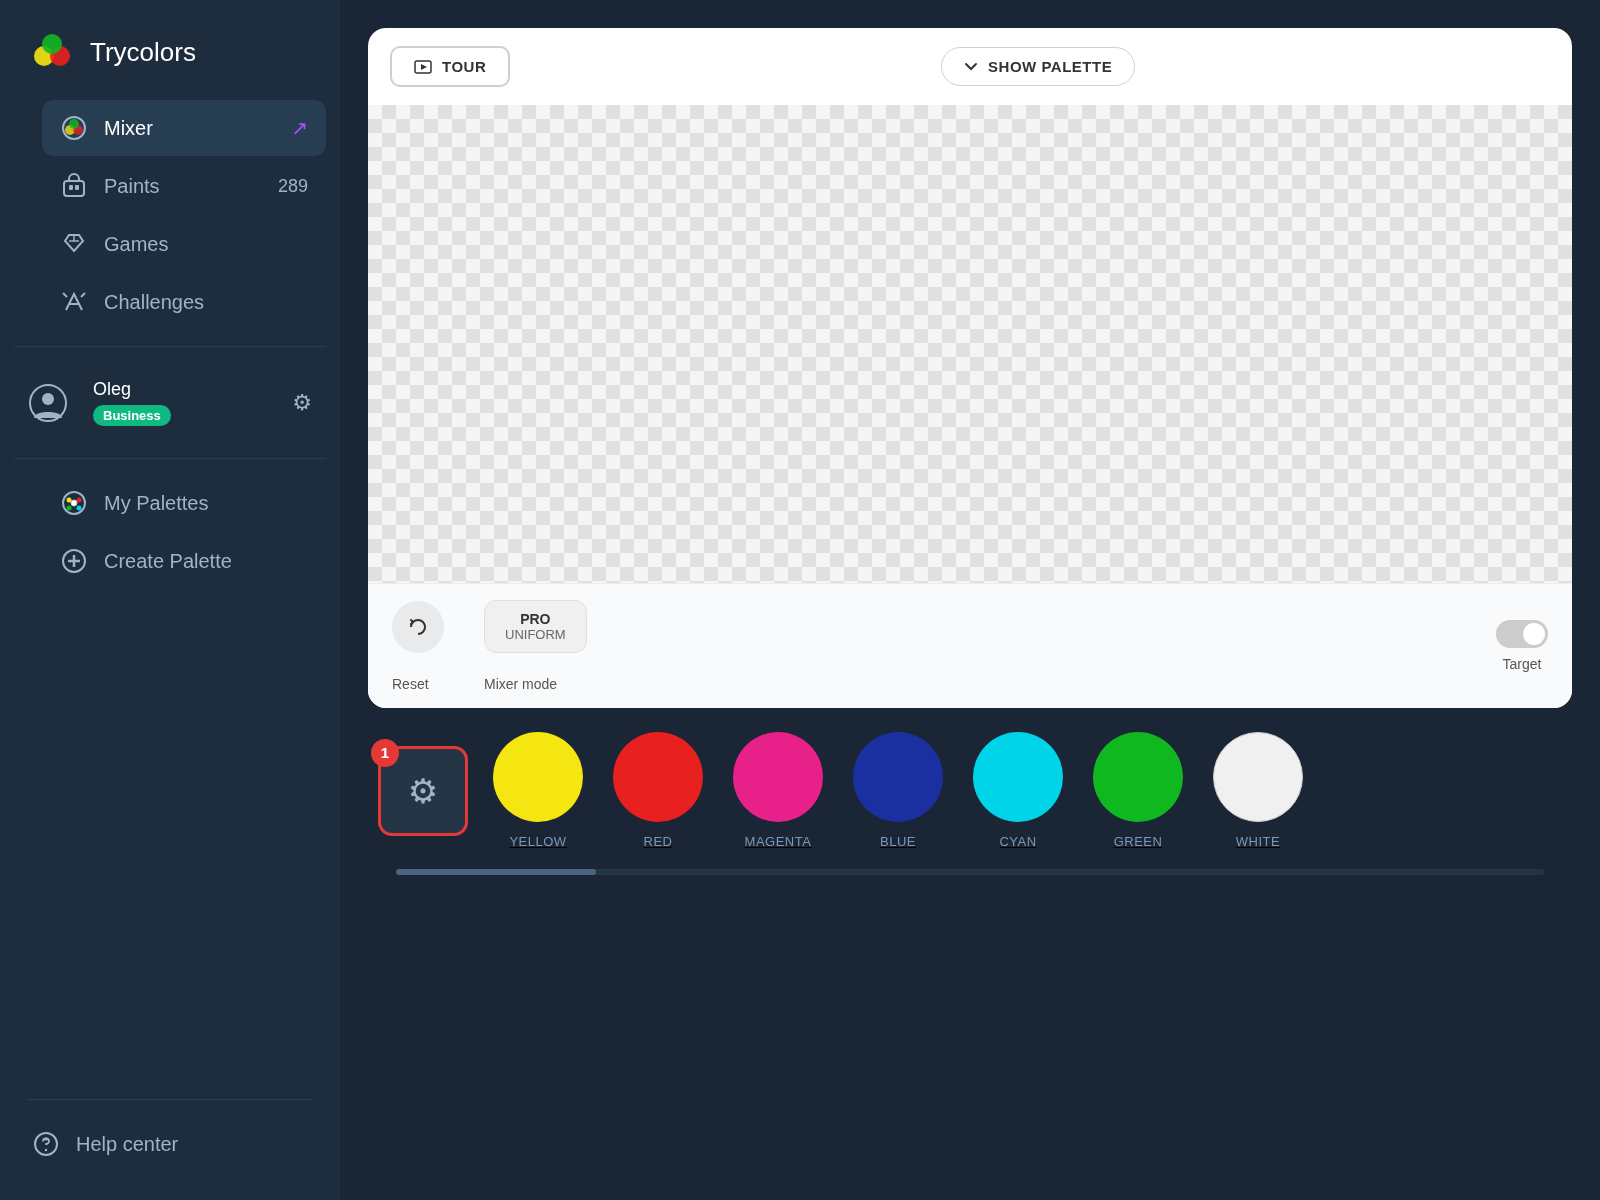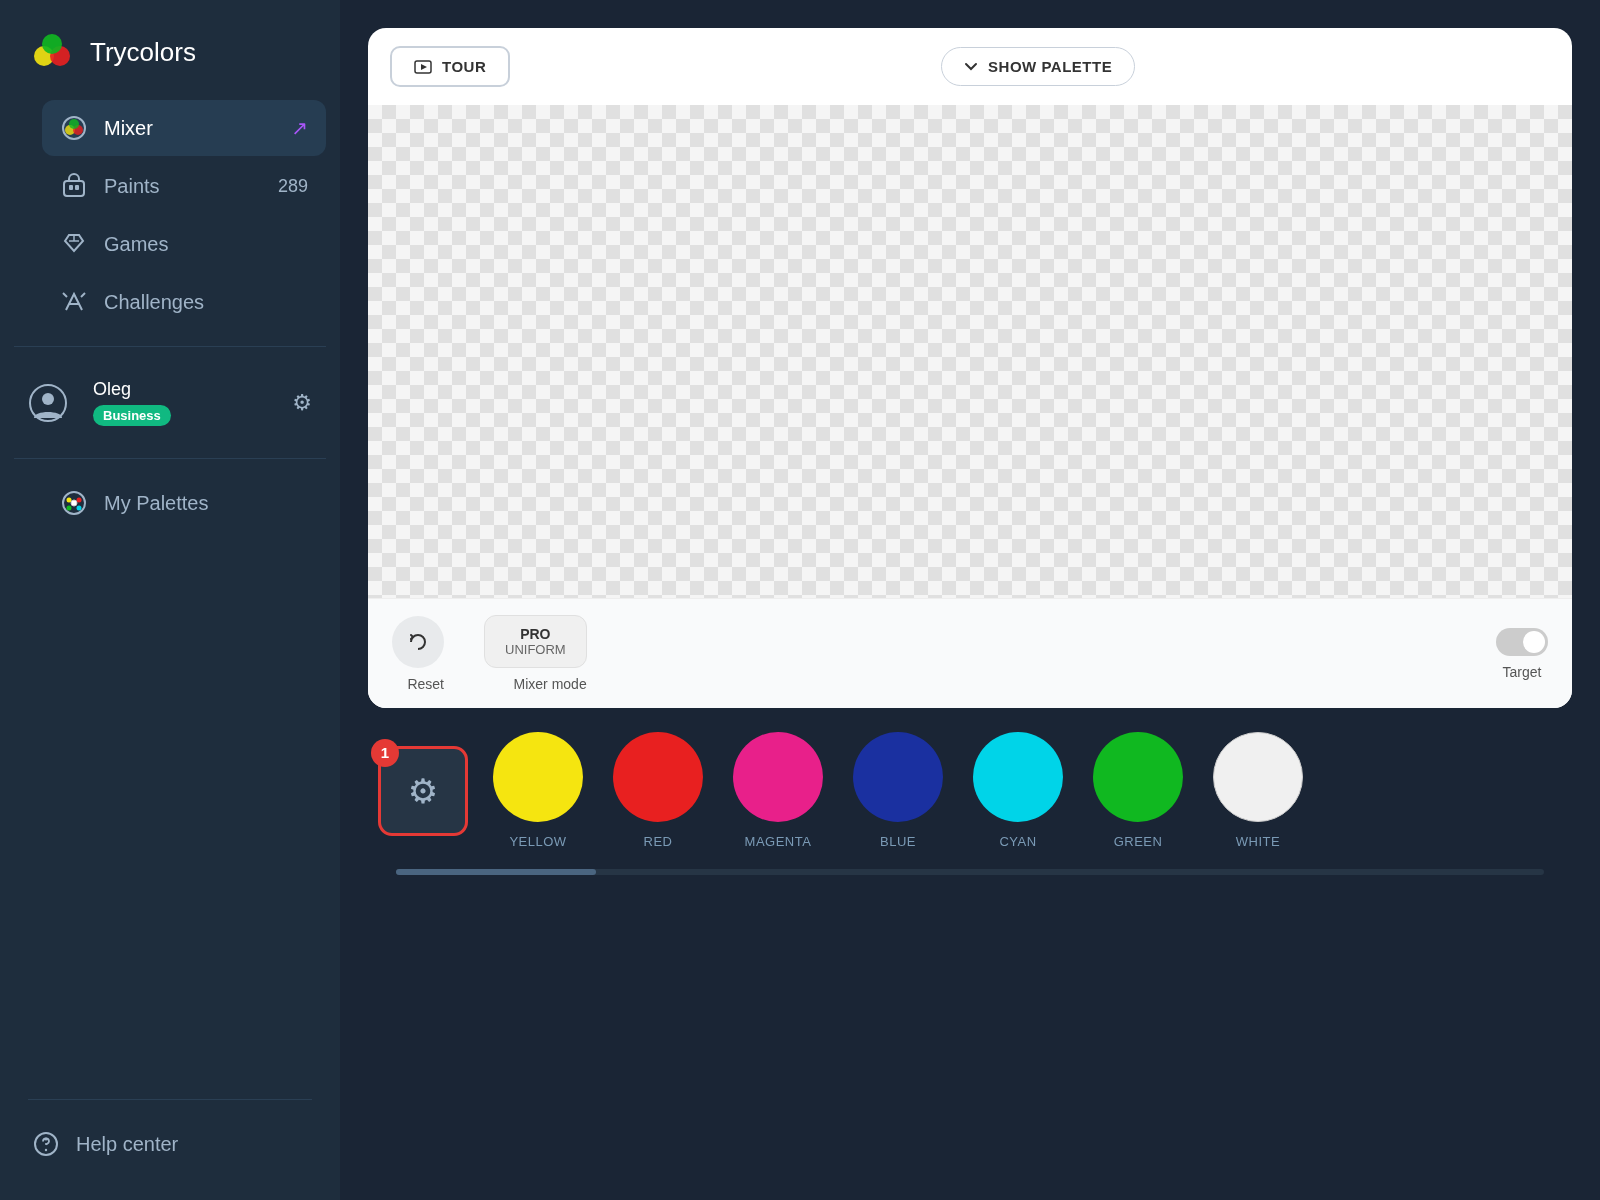"Create Palette" div.nav-item { html: none -> <div> <span> <svg> <circle></circle> <line></line> <line></line> </svg> </span> <span>Create Palette</span> </div> }
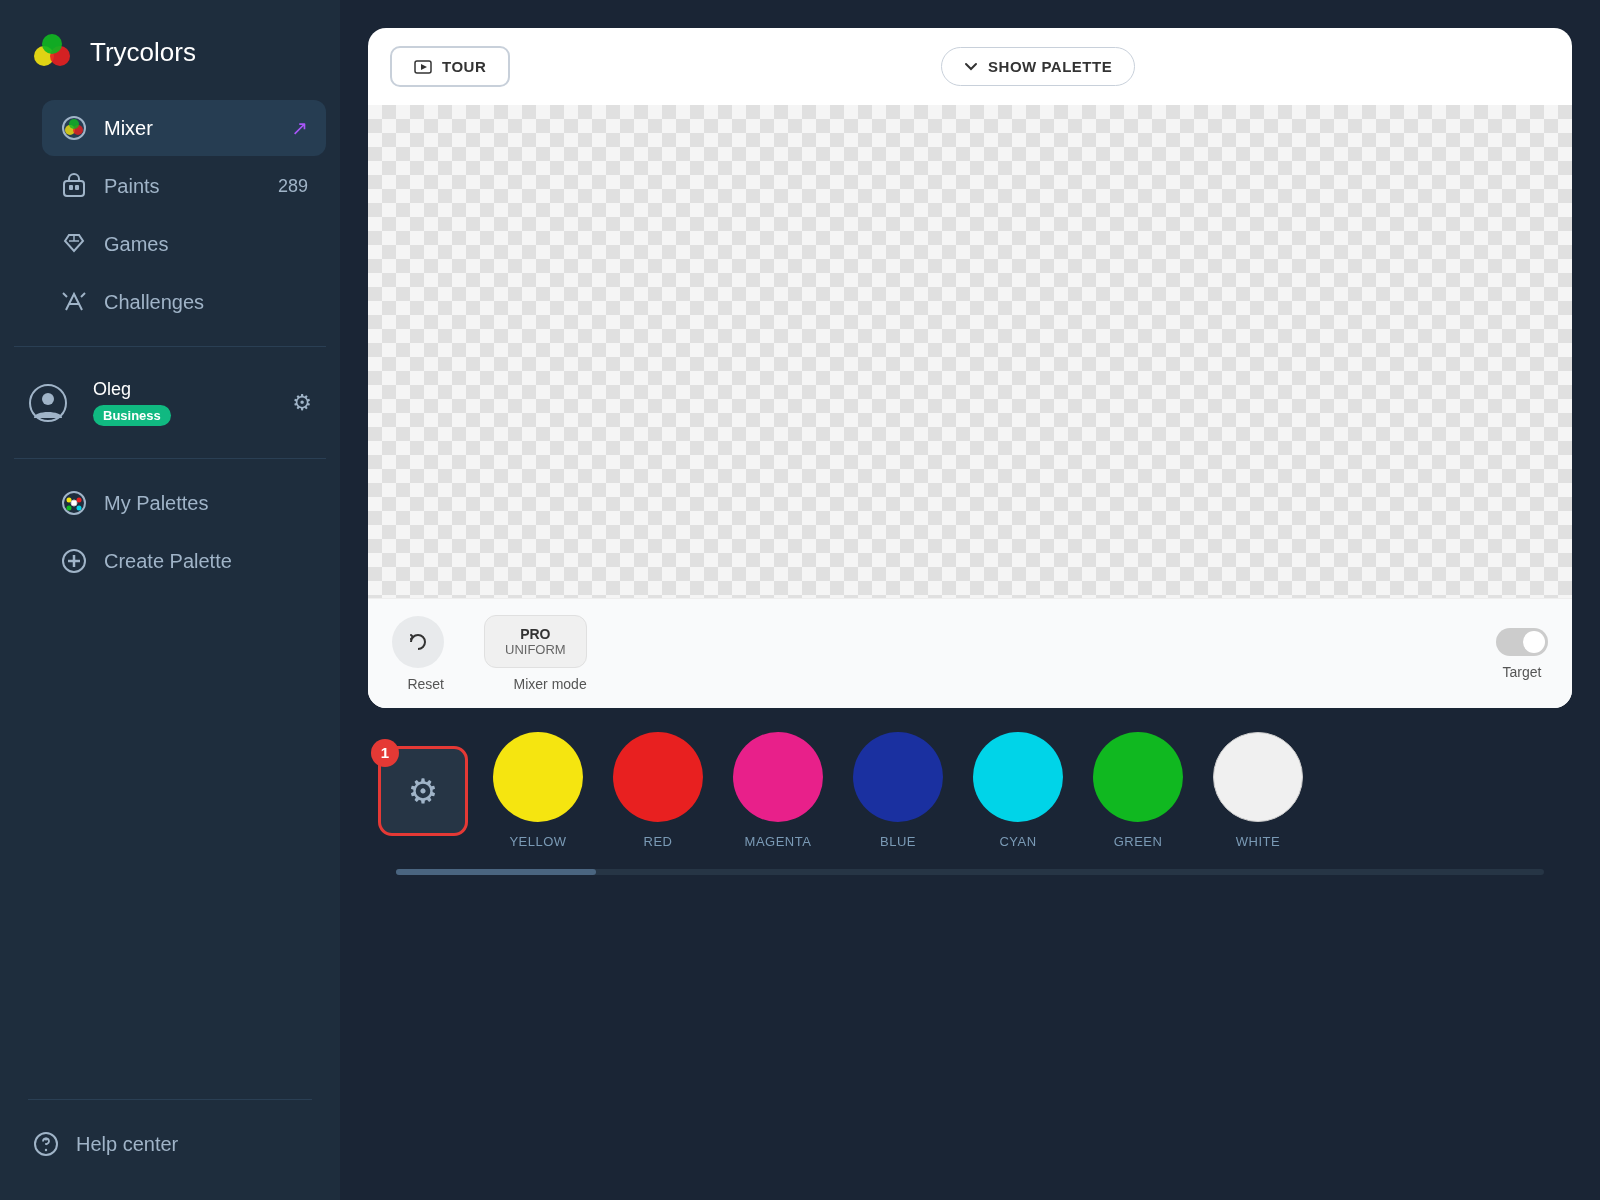"PRO" .control-item { align-items: flex-end -> flex-start; gap: 8px -> 23px }
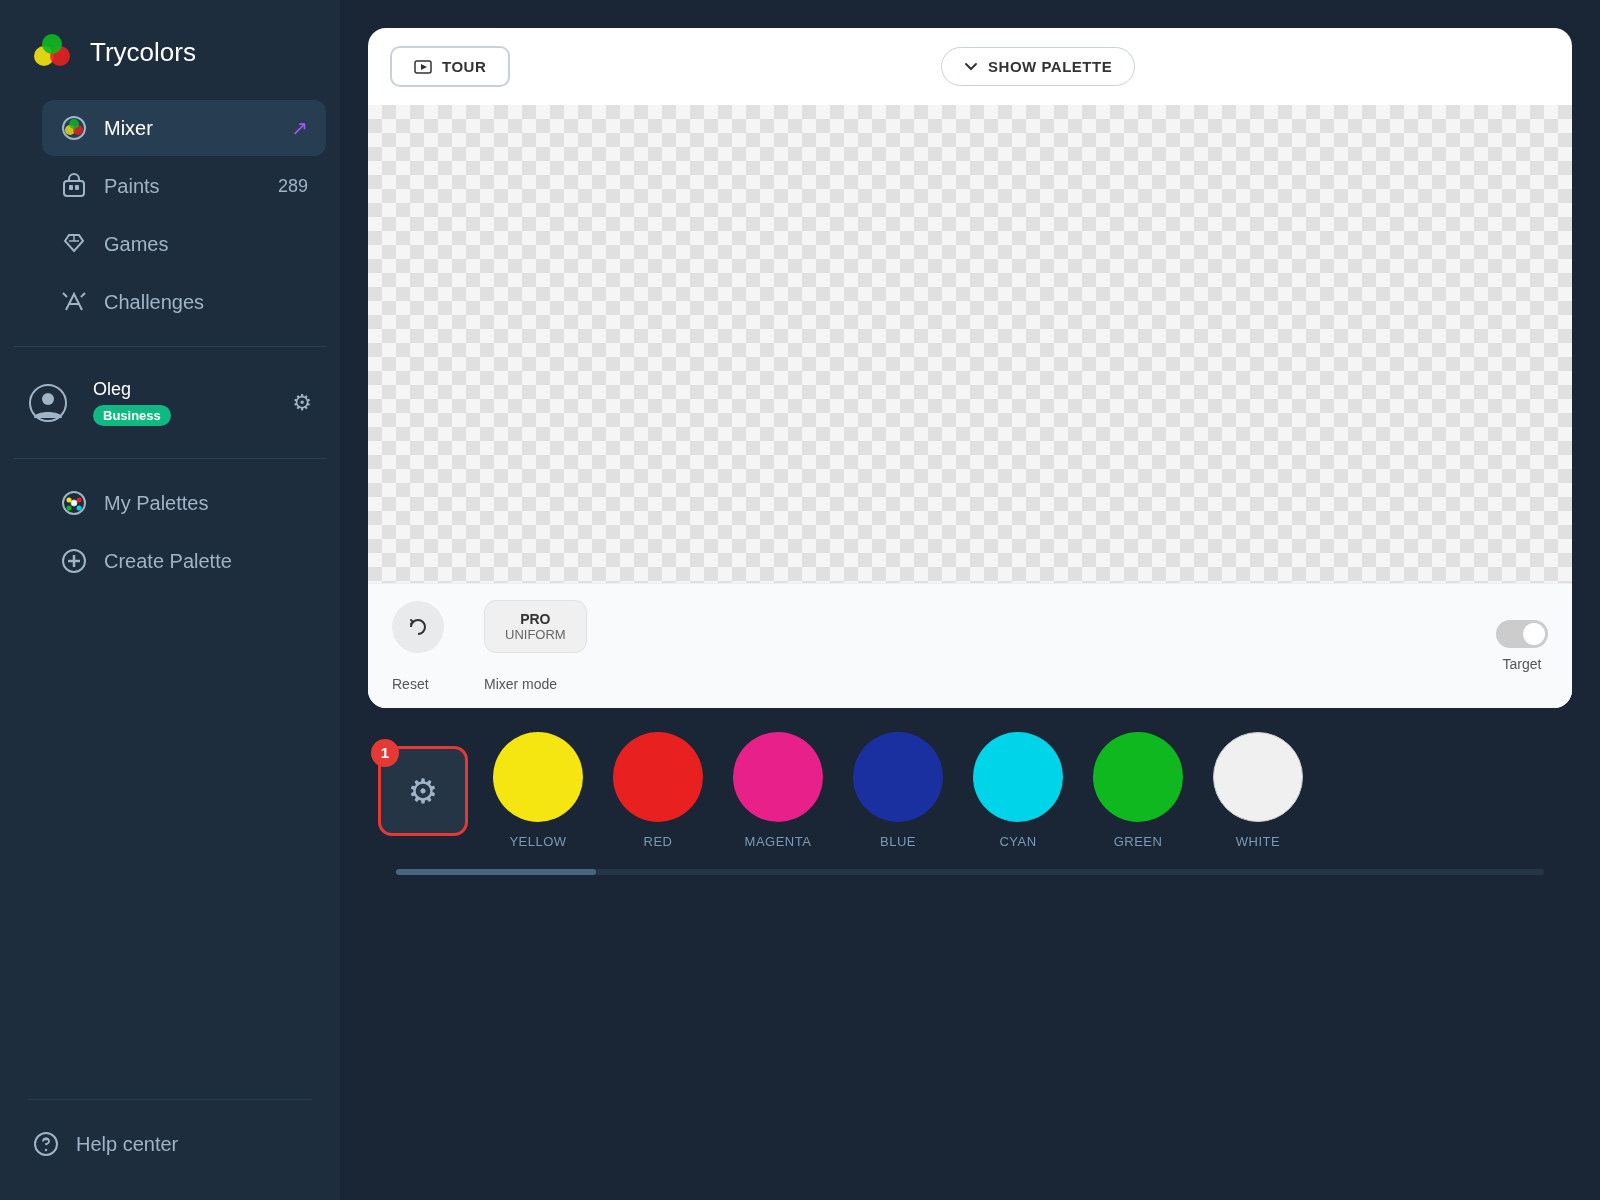"YELLOW" .color-item { text-decoration: none -> underline }
